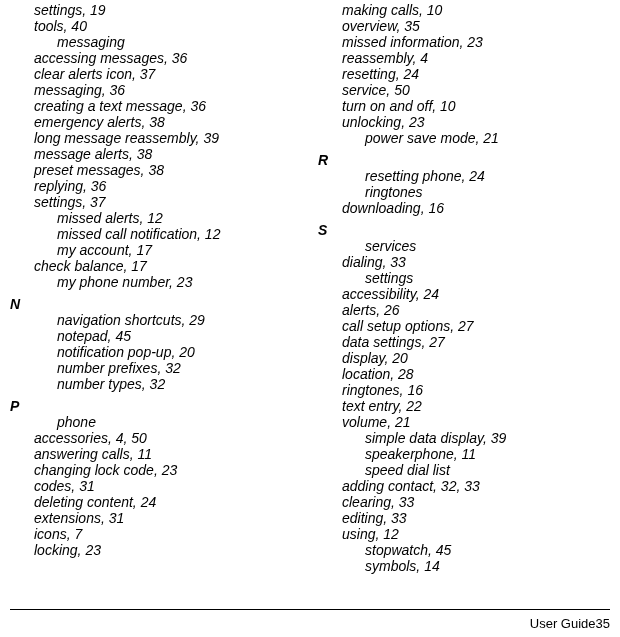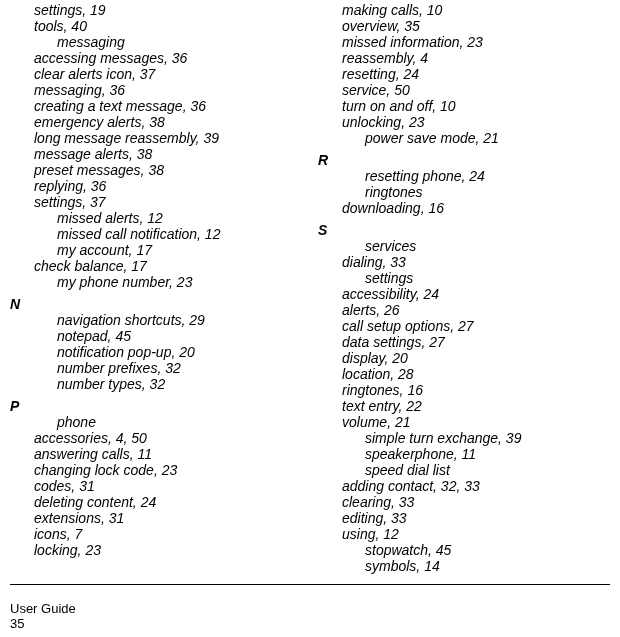"simple turn exchange" span { text: turn exchange -> data display }
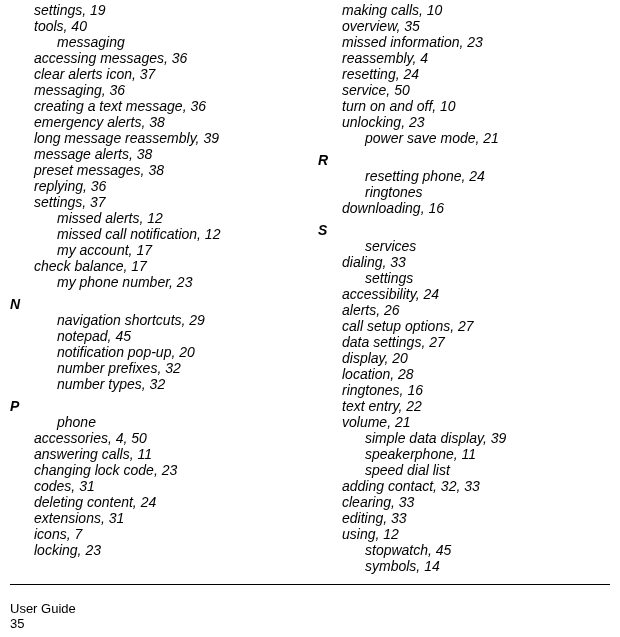"User Guide" .footer { flex-direction: column -> row; padding-top: 16px -> 6px }
